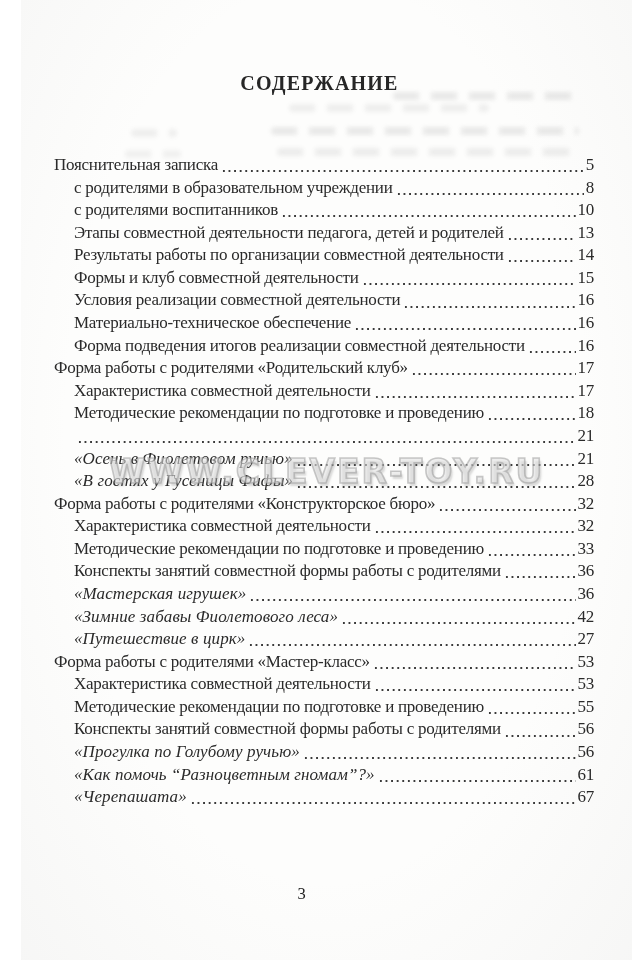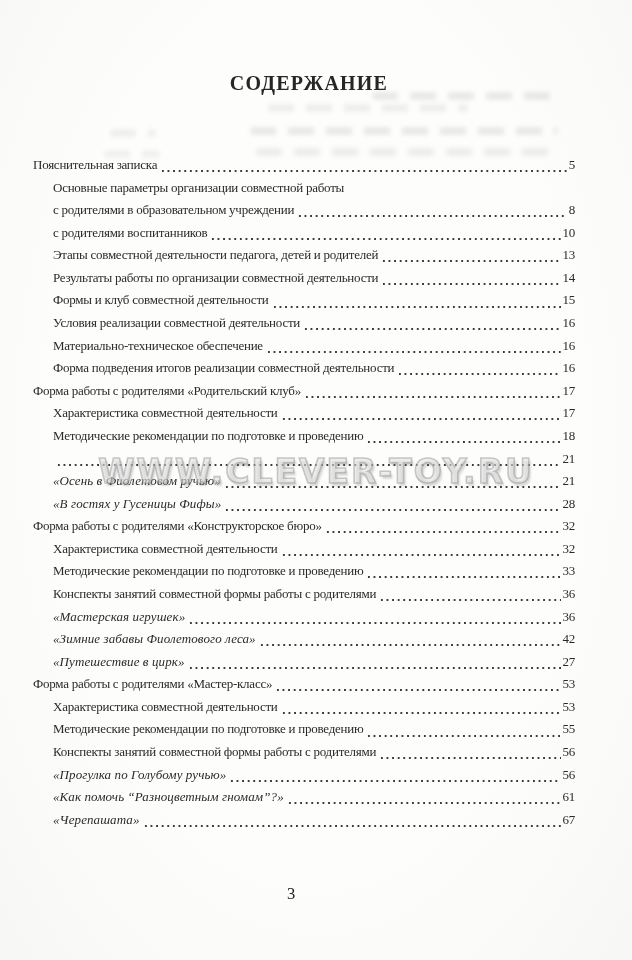"СОДЕРЖАНИЕ" .page { margin-left: none -> 21px }
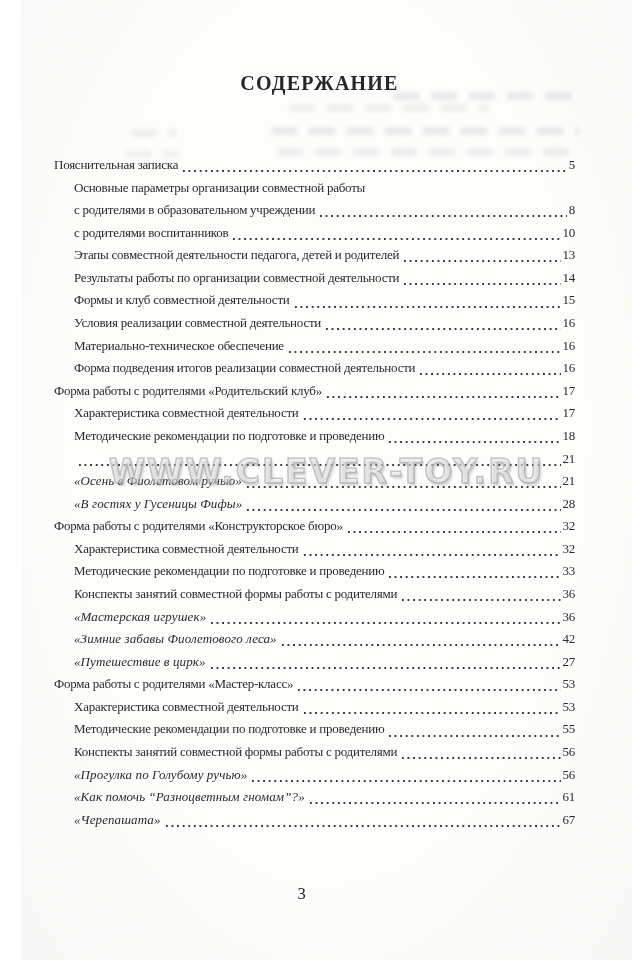"Пояснительная записка" .toc { font-size: 13px -> 17px; right: 57px -> 38px }
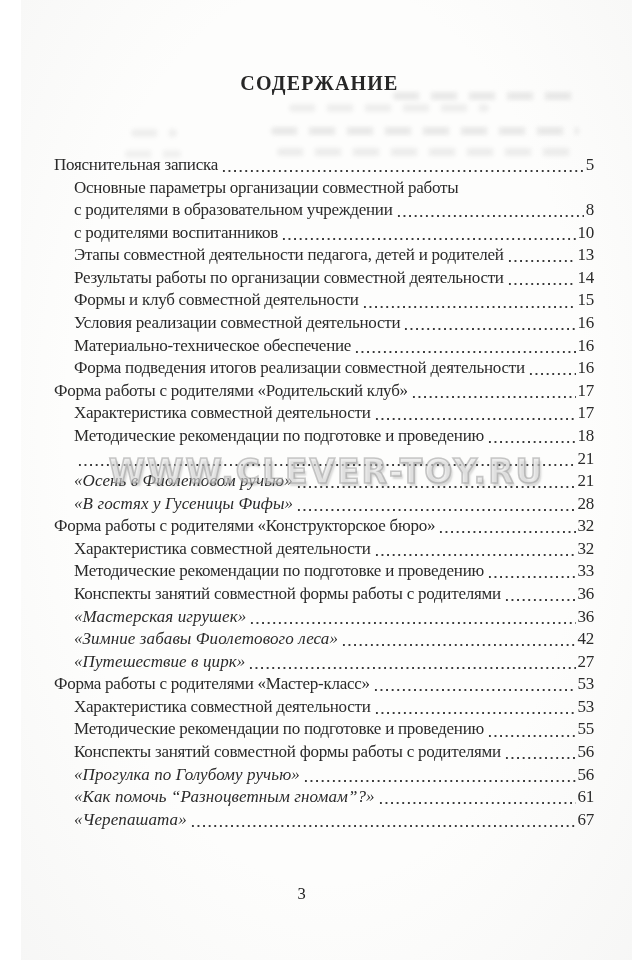"Основные параметры организации" div.row { html: <div> <span>Основные параметры организации совместной работы</span> </div> -> none }
